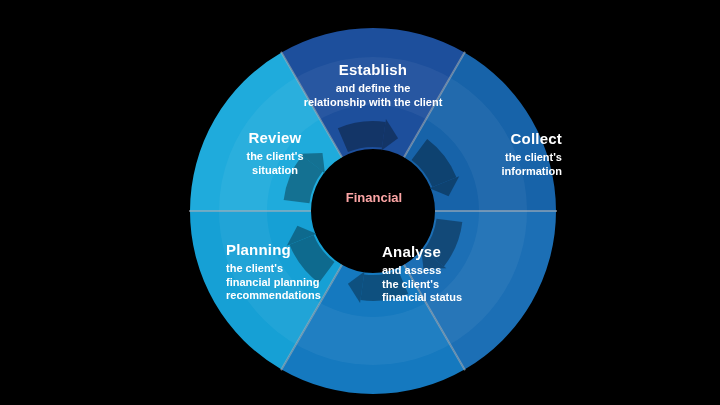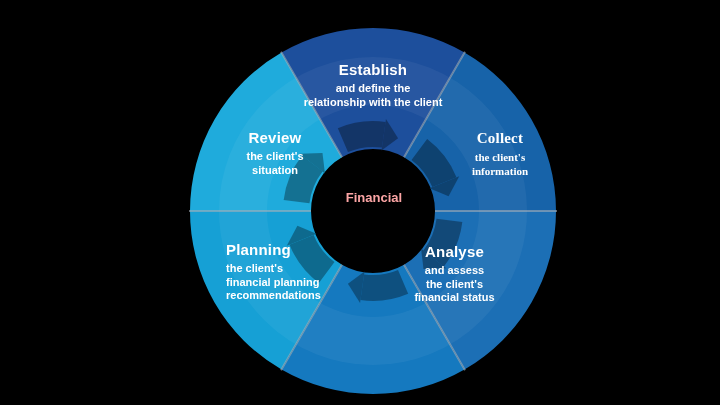"Collect" .seg-collect { font-family: Liberation Serif, serif -> none; text-align: center -> right }
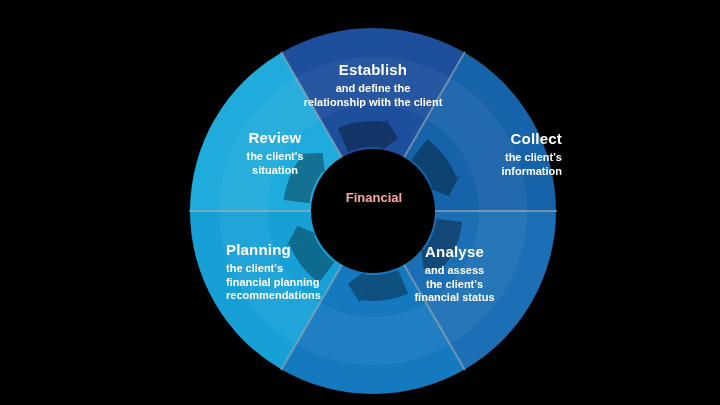"Analyse" .seg-analyse { text-align: center -> left }
